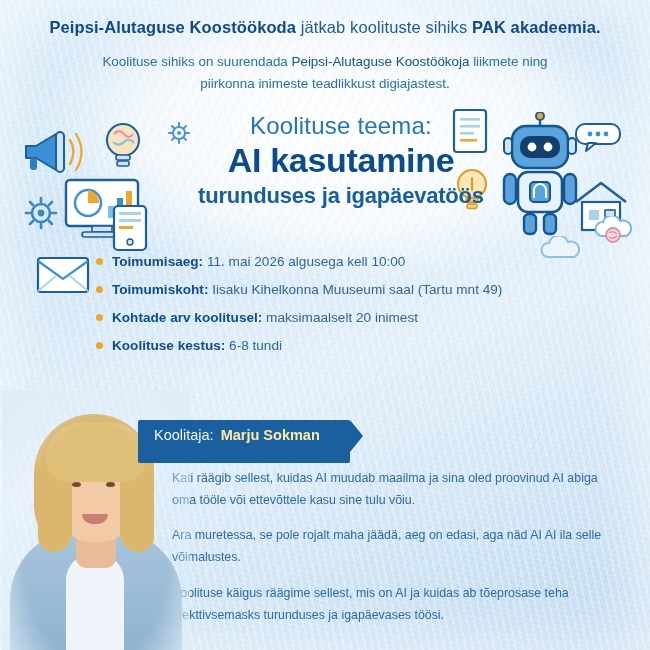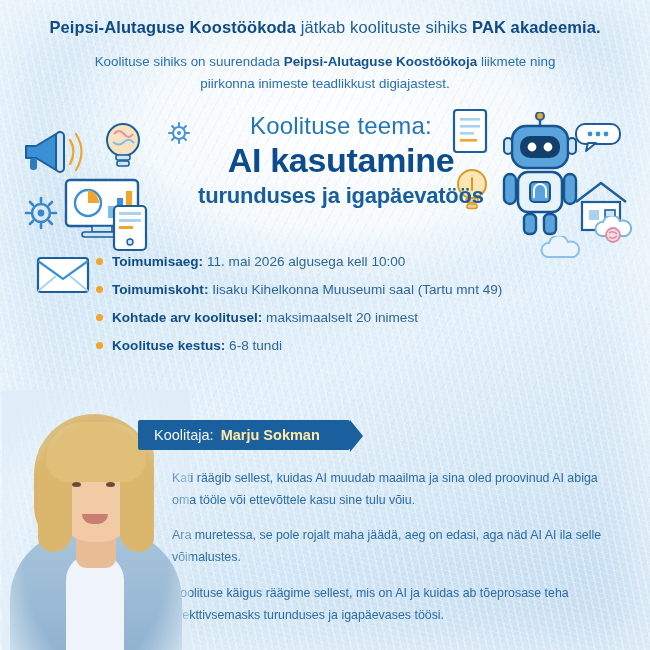"Peipsi-Alutaguse Koostöökoja" .subhead b { font-weight: 700 -> 400 }
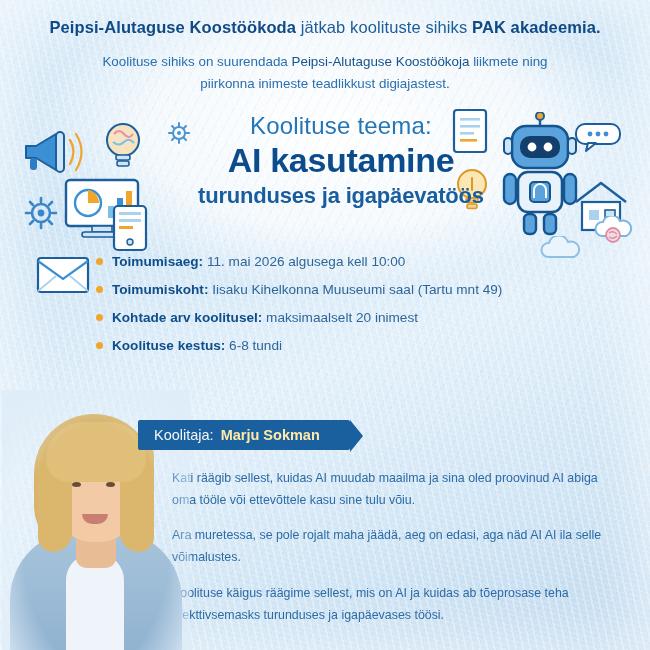"Koolitaja:" .trainer-ribbon { padding: 7px 30px 7px 16px -> 7px 30px 20px 16px }
